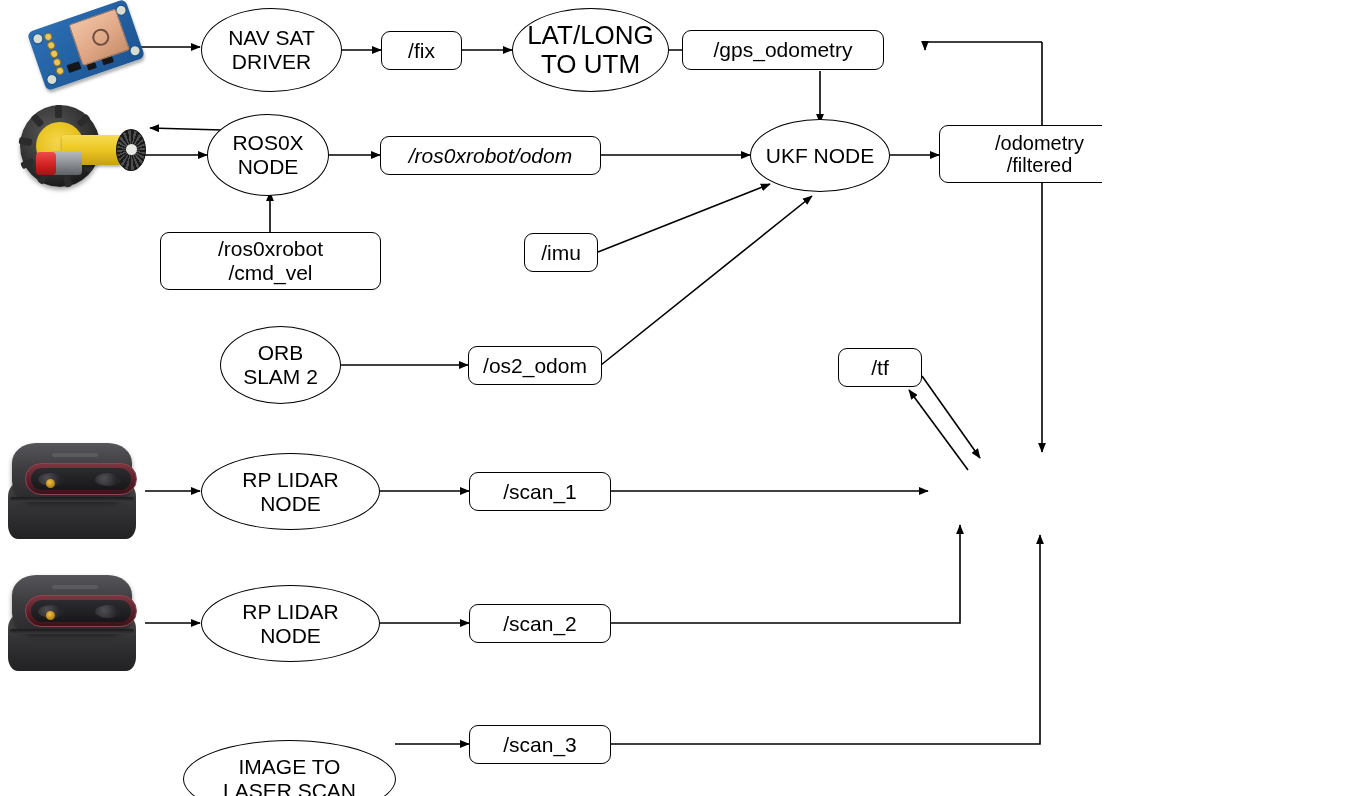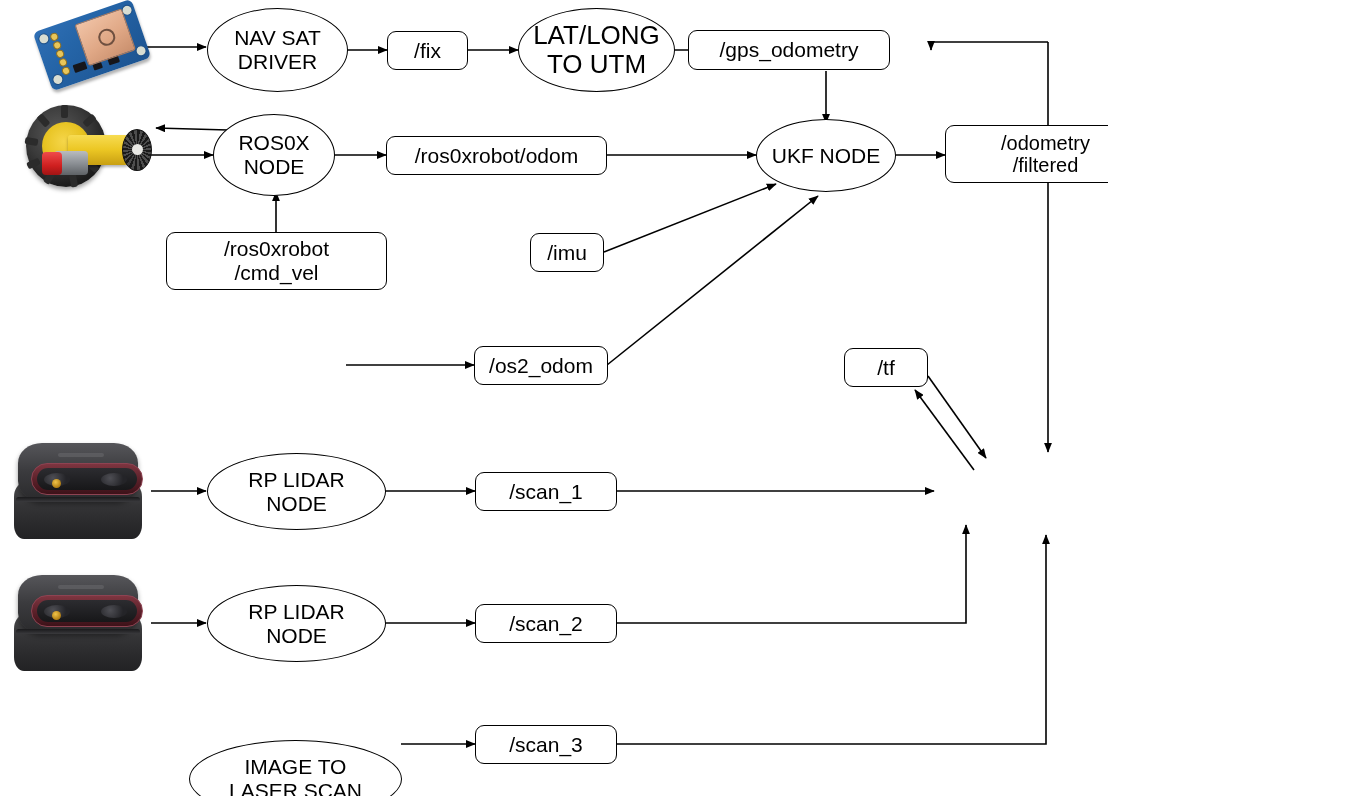"NAV SAT" #canvas { margin-left: 6px -> none }
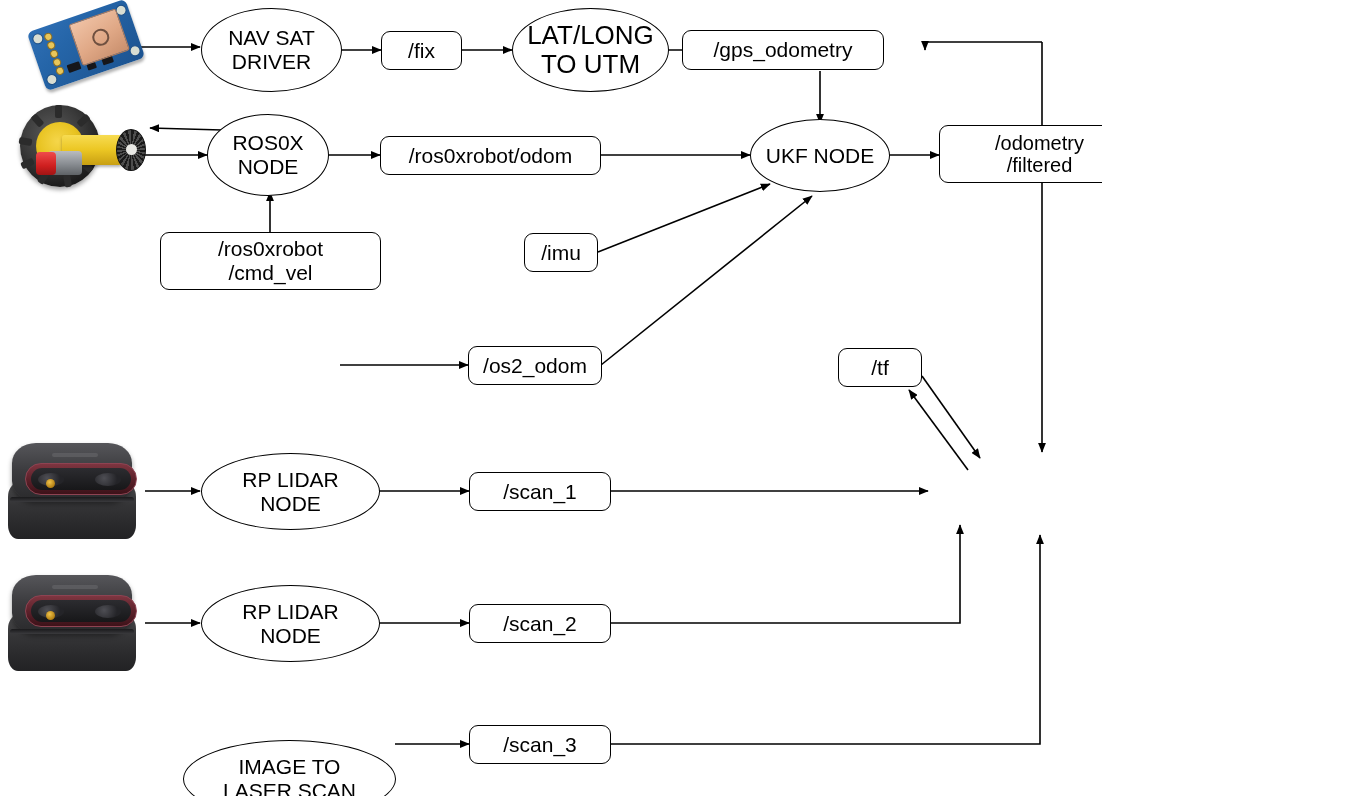"/ros0xrobot/odom" div.node { font-style: none -> italic }
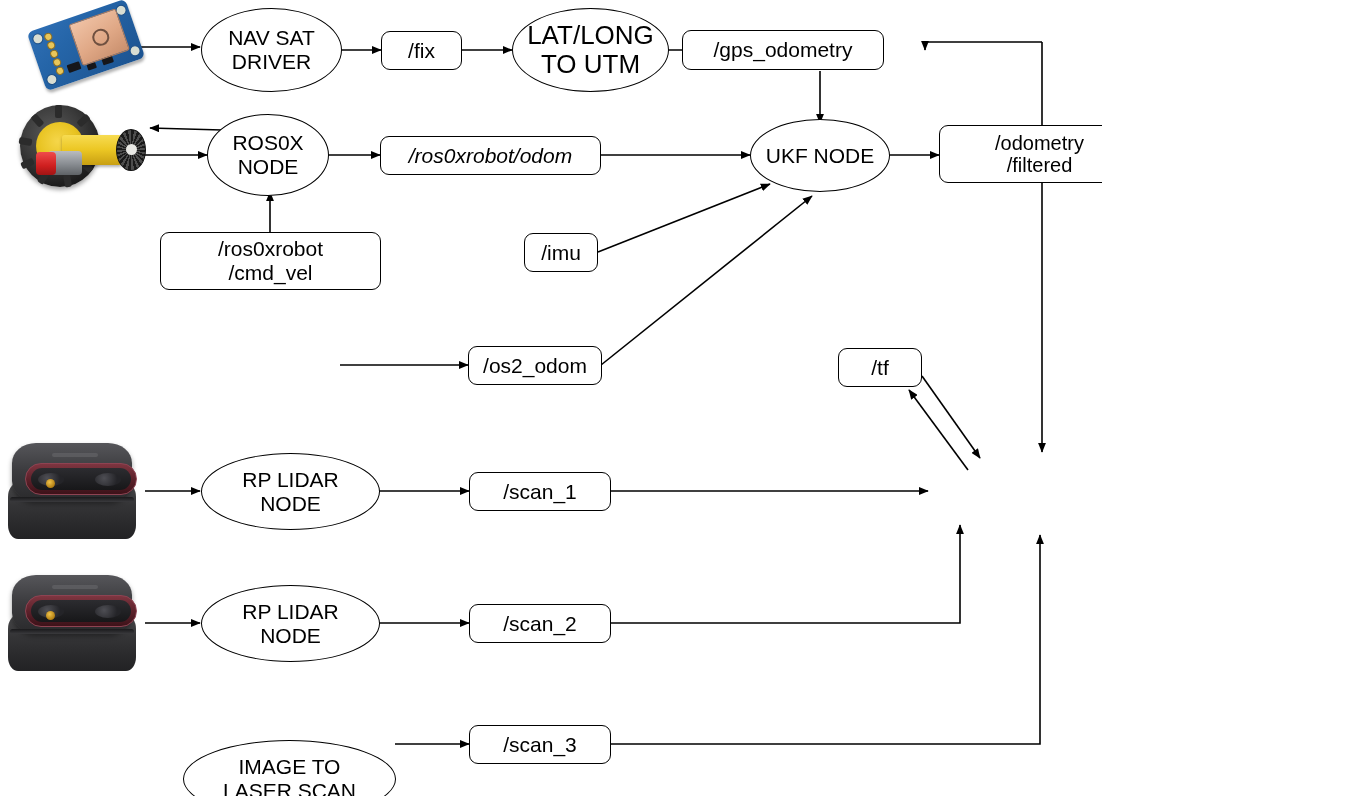"ORB" div.node { html: none -> <div>ORB SLAM 2</div> }
